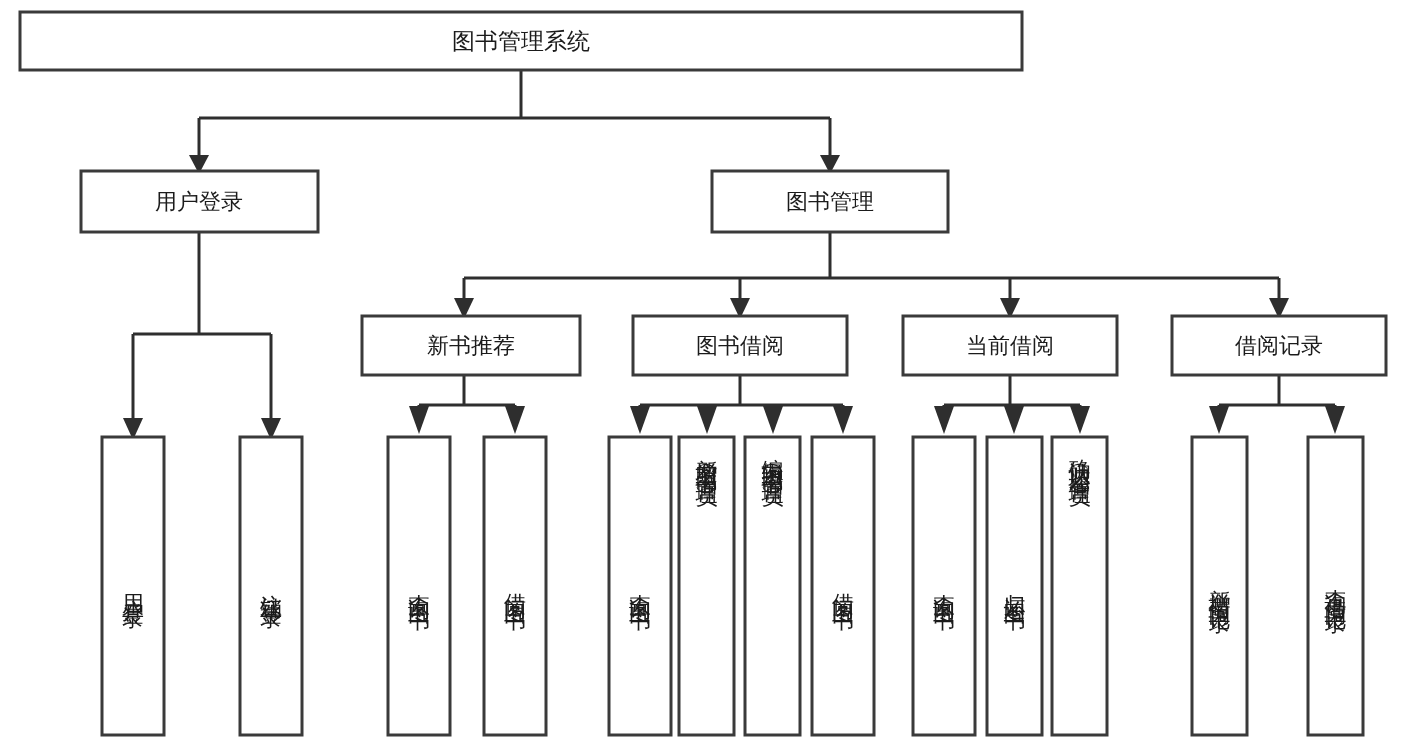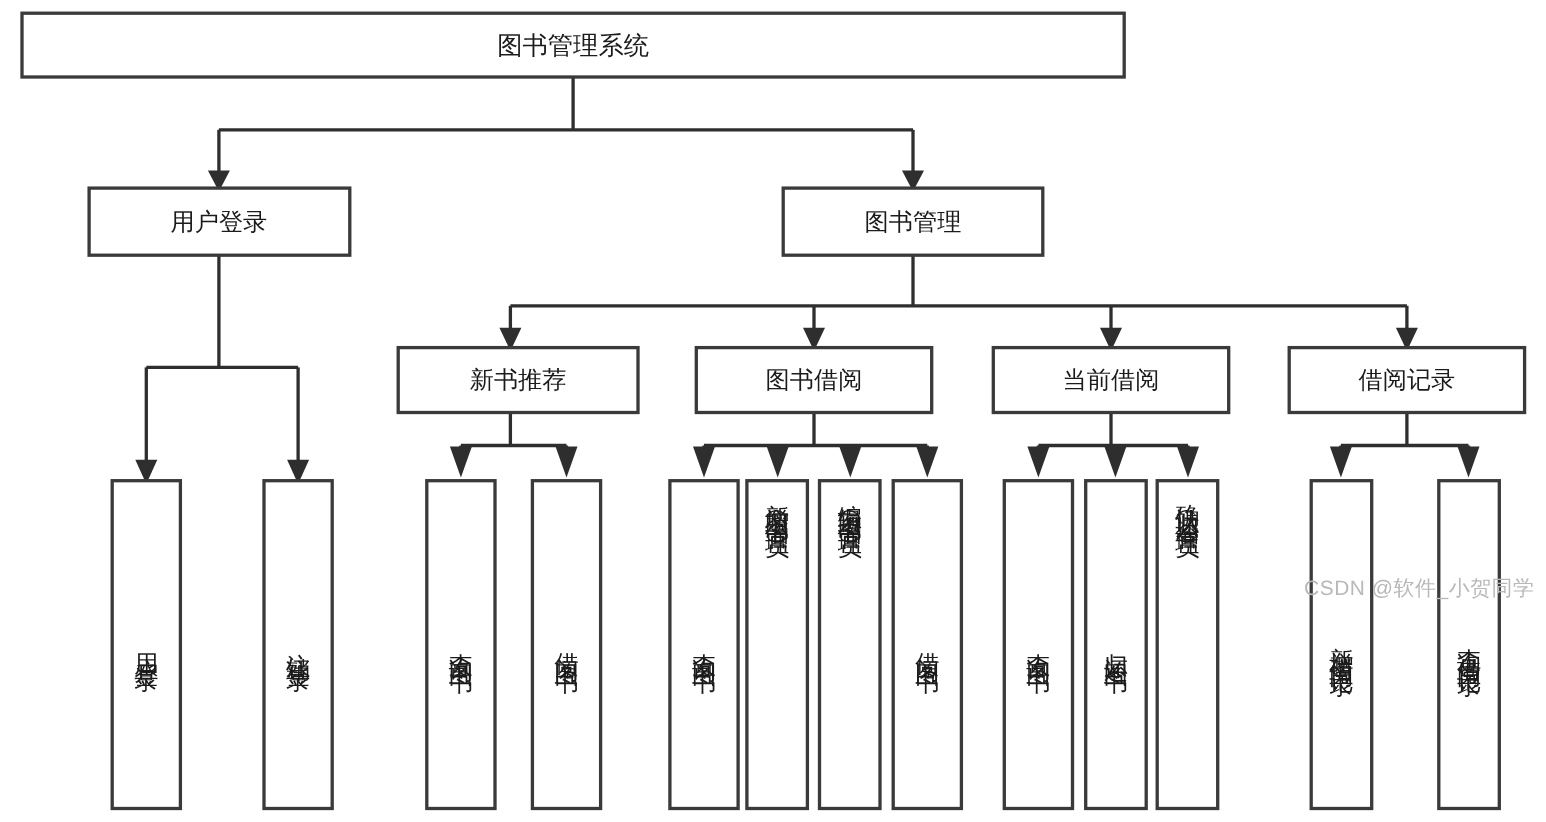"CSDN @软件_小贺同学" div.watermark { html: <div>CSDN @软件_小贺同学</div> -> none }
